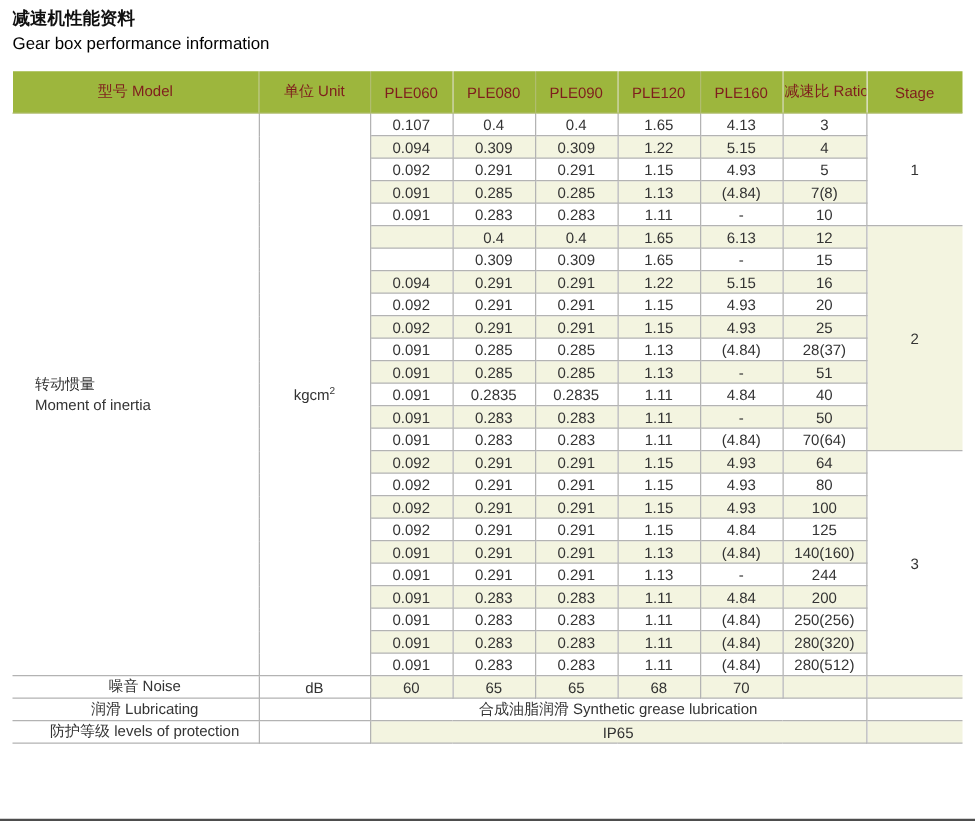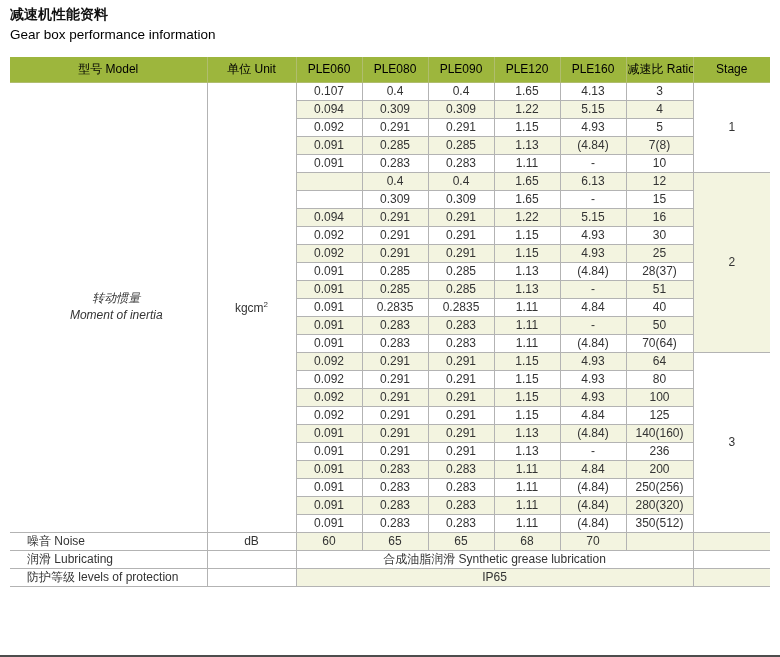"型号 Model" th { color: #000000 -> #7f1d1d; padding: 0 1px -> 8px 1px }
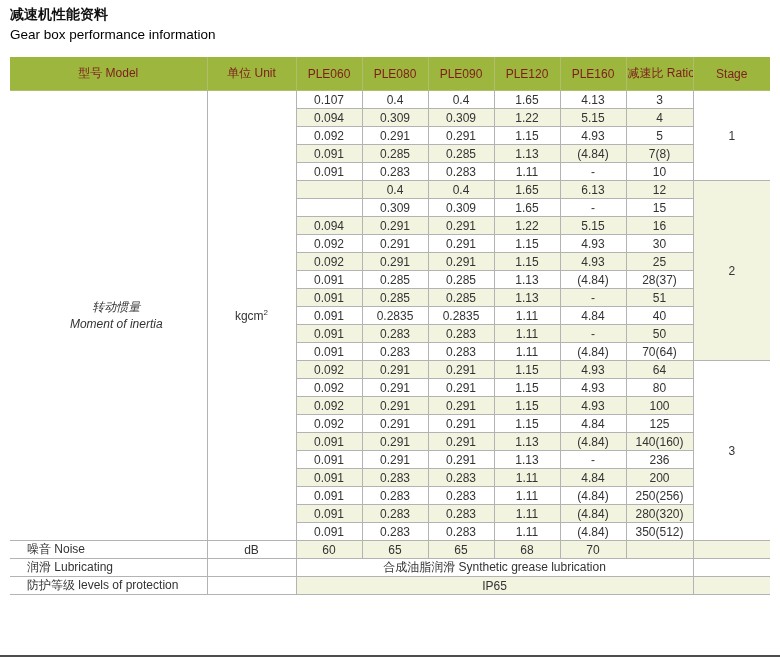"30" td.val { text: 30 -> 20 }
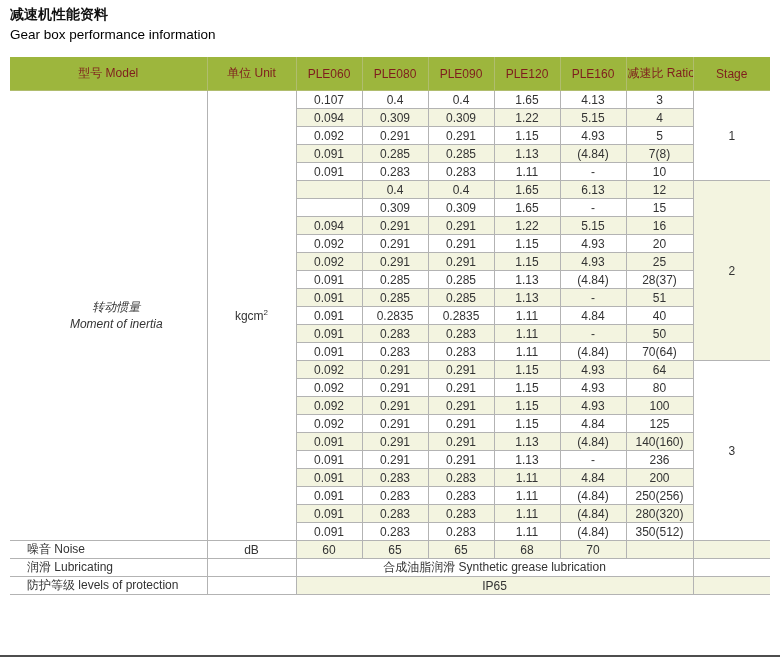"转动惯量" td.model-cell { font-style: italic -> none; text-align: center -> left }
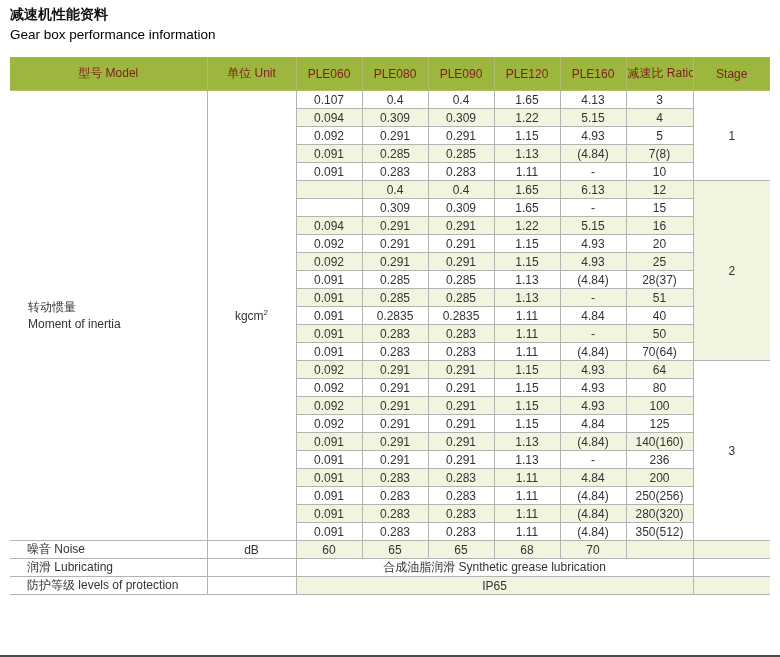"236" td.val { text: 236 -> 244 }
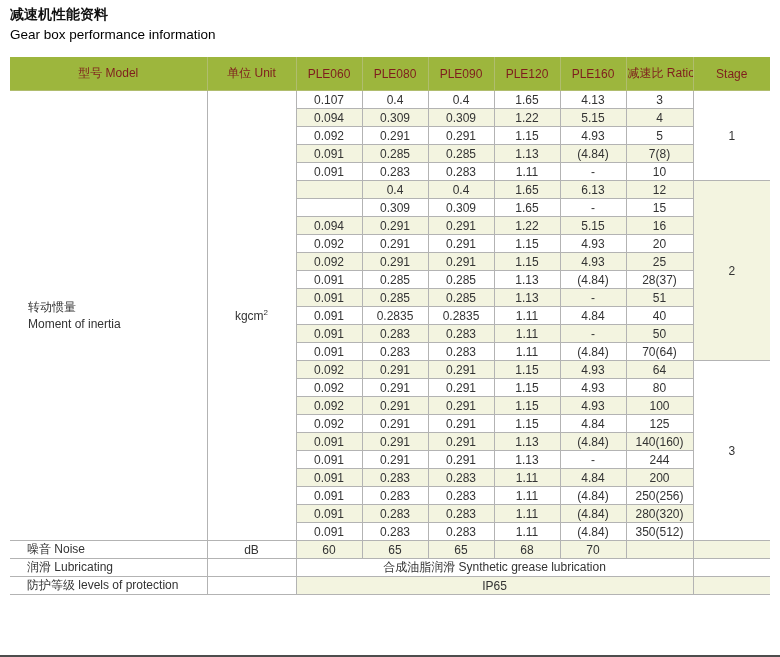"350(512)" td.val { text: 350 -> 280 }
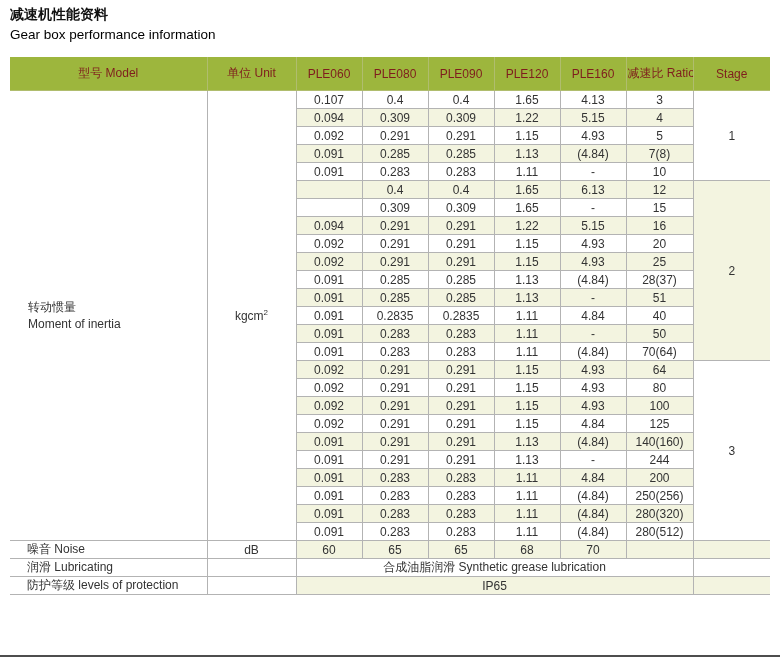"噪音 Noise" td.label-cell { text-align: left -> center }
